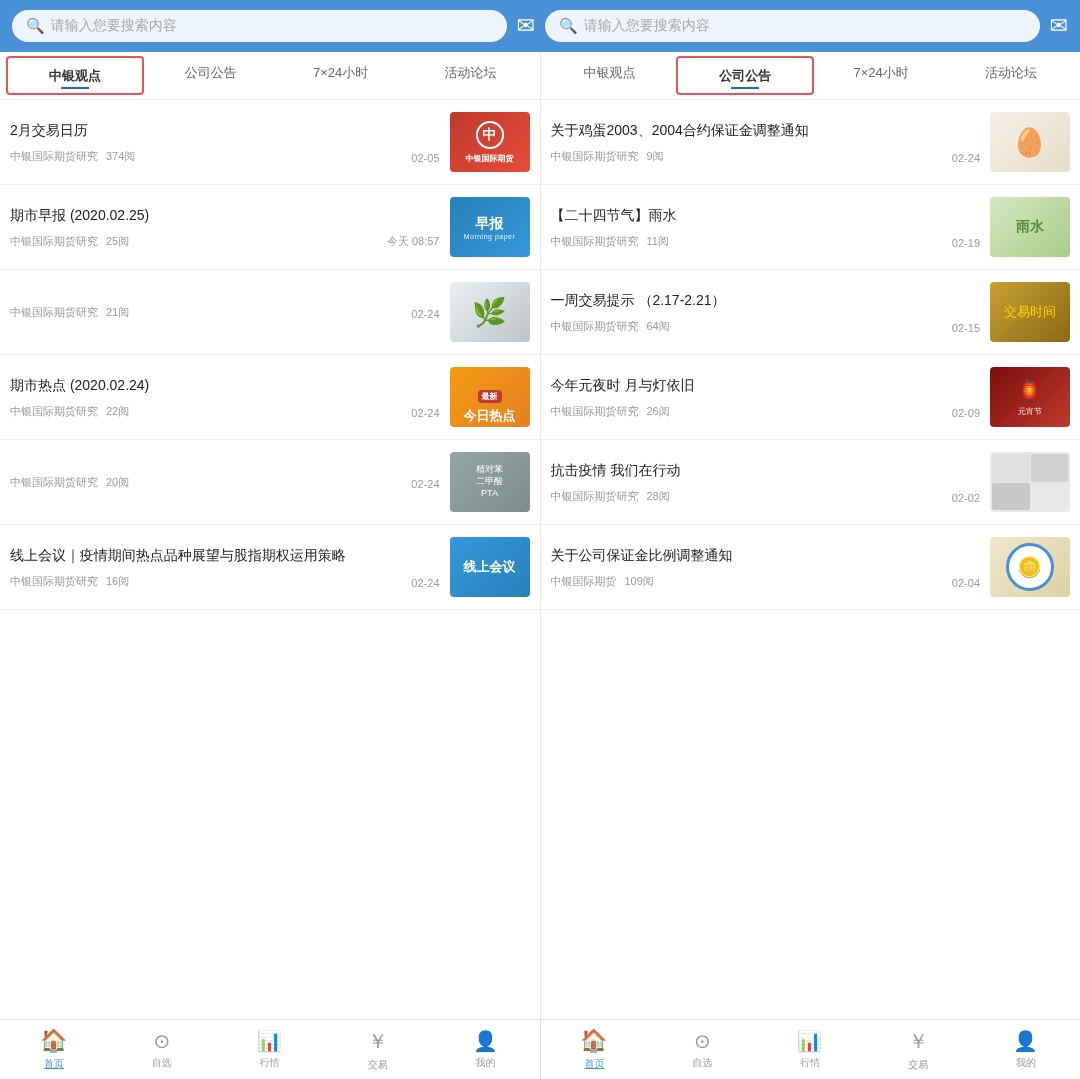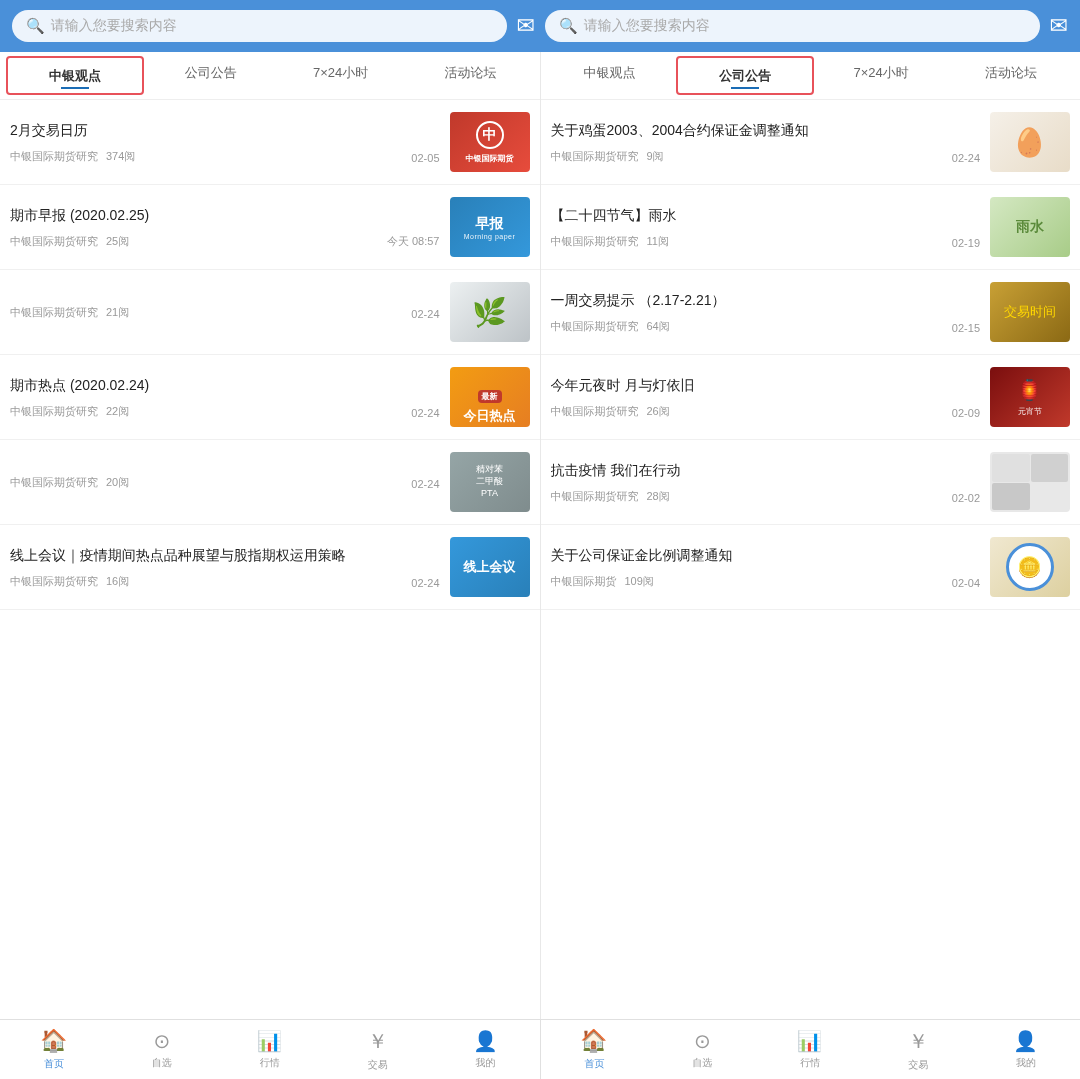"首页" .nav-item.active .nav-label { text-decoration: none -> underline }
